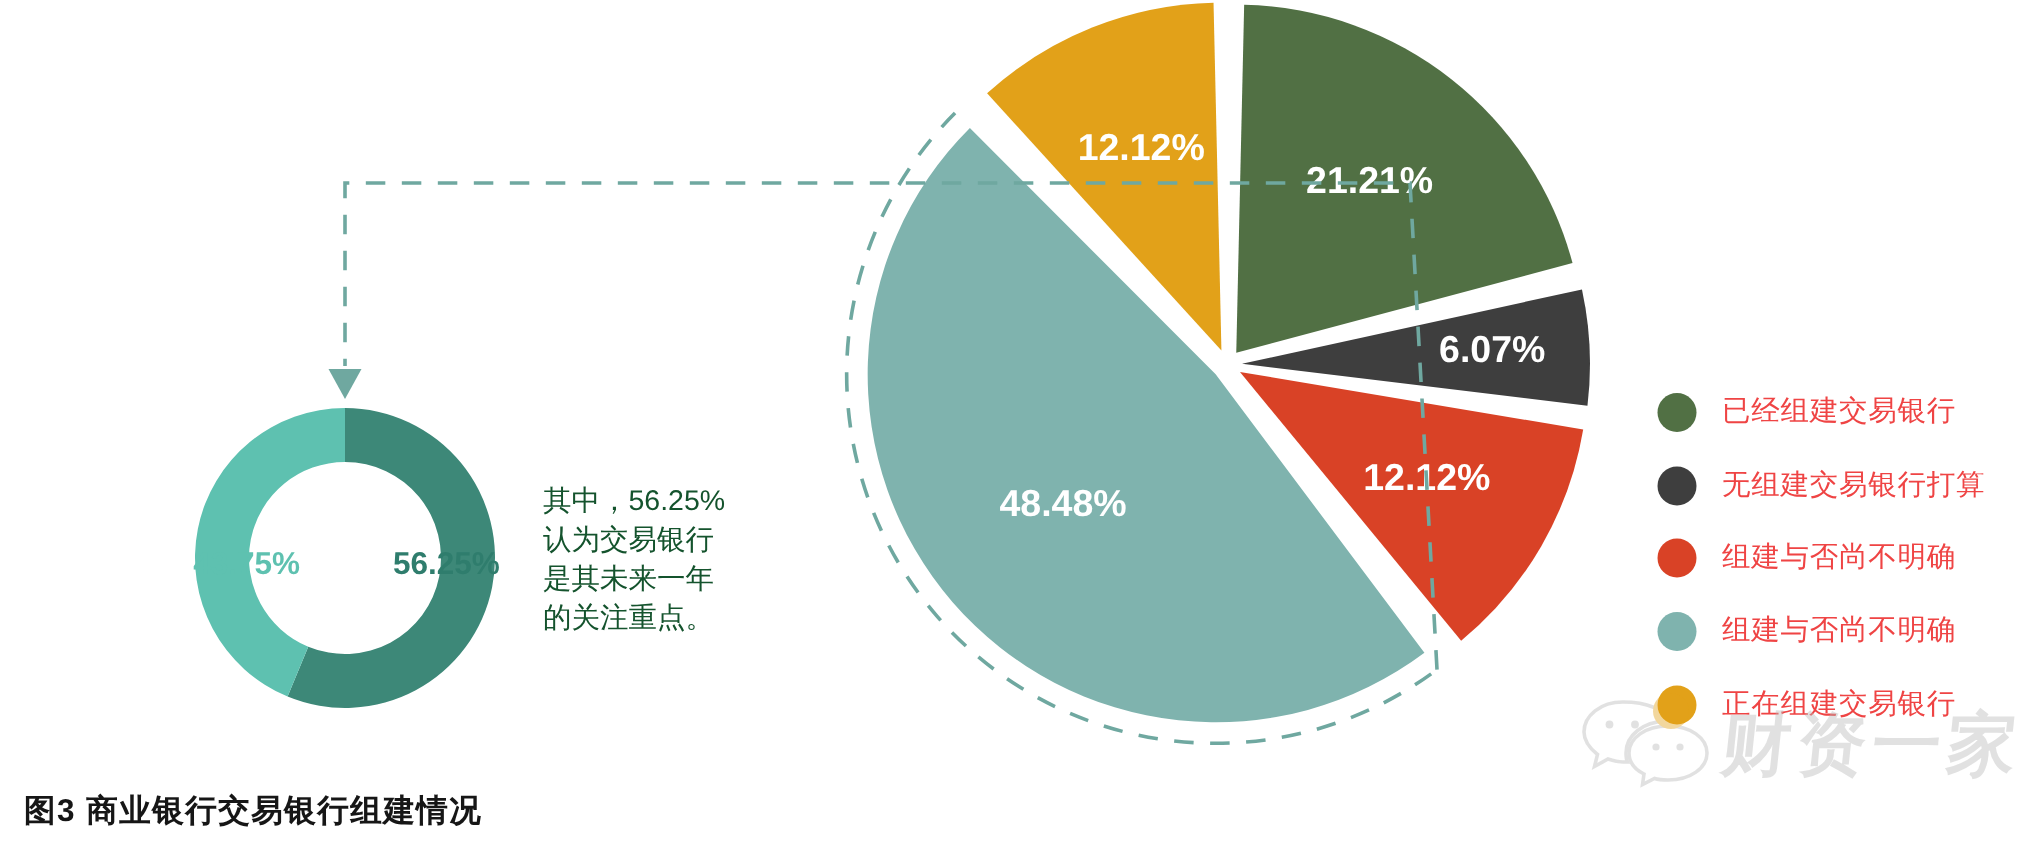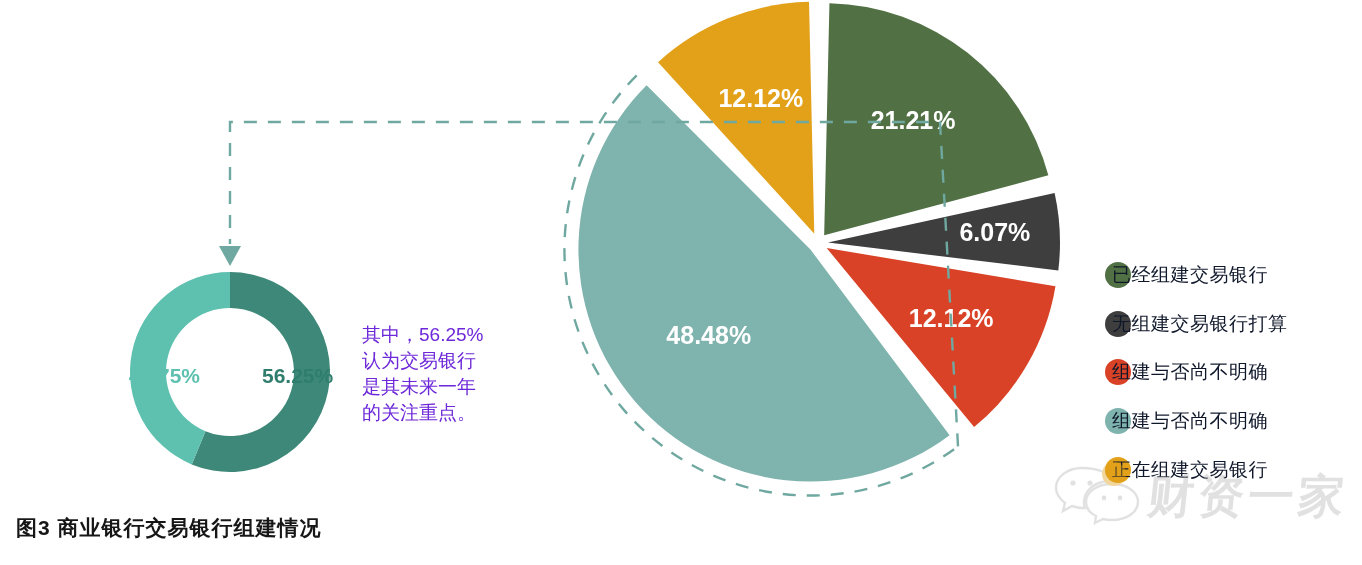"已经组建交易银行" .legend-label { color: #0f172a -> #ef4444; left: 1112px -> 1148px }
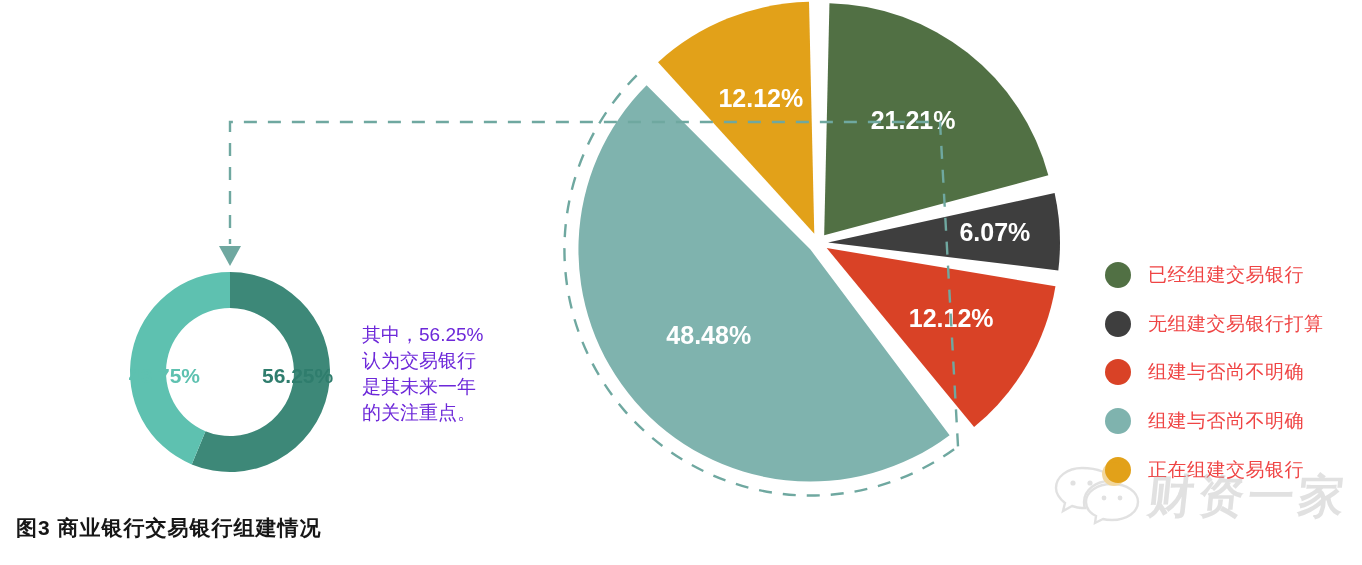"其中，56.25%认为交易银行是其未来一年的关注重点。" #annotation-text { color: #6d28d9 -> #14532d }
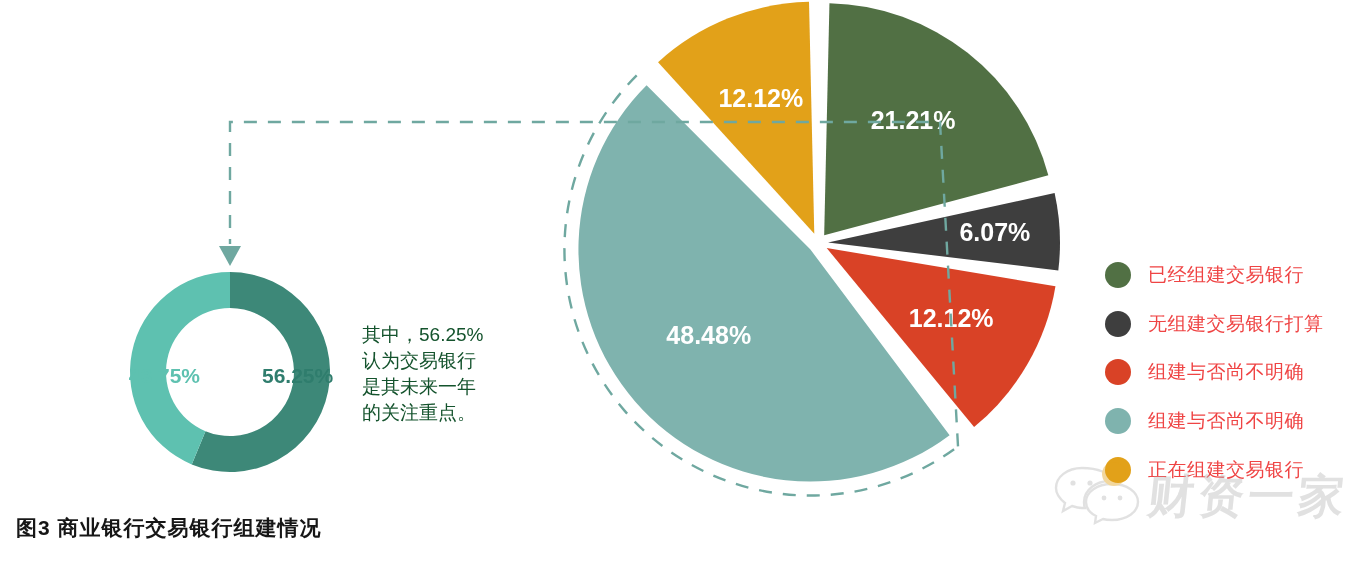"图3 商业银行交易银行组建情况" #figure-caption { top: 514px -> 526px }
